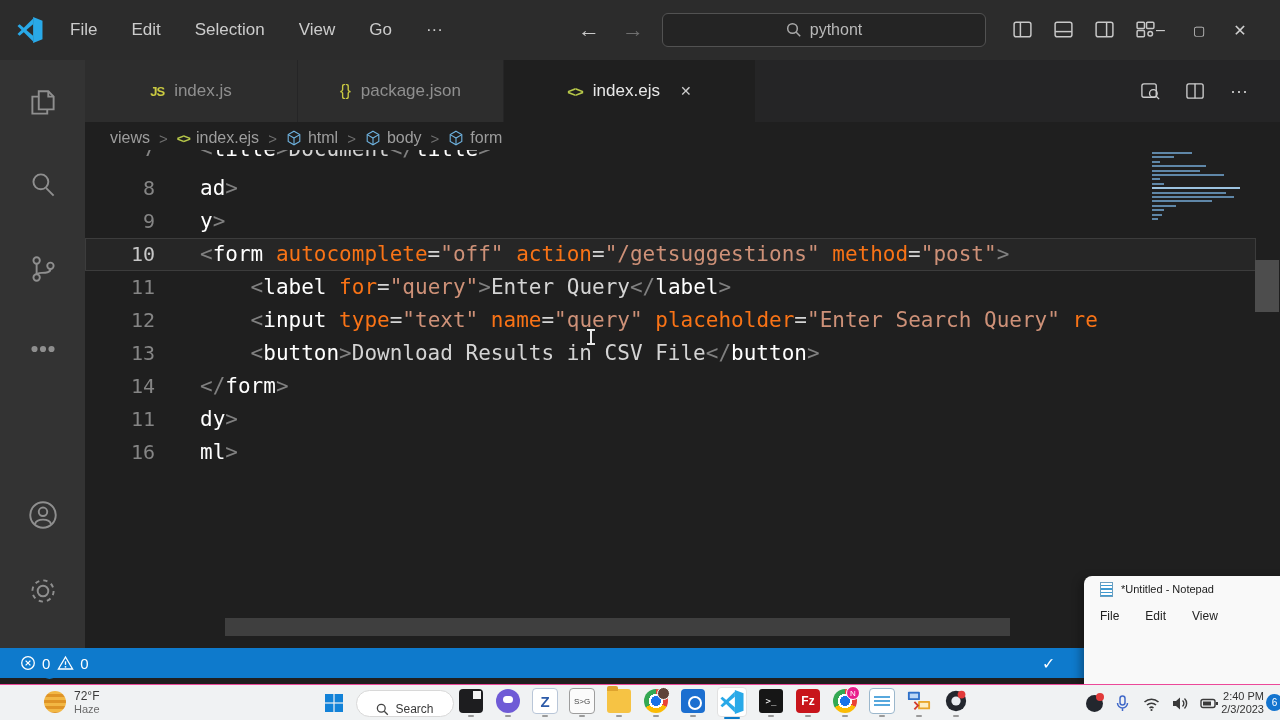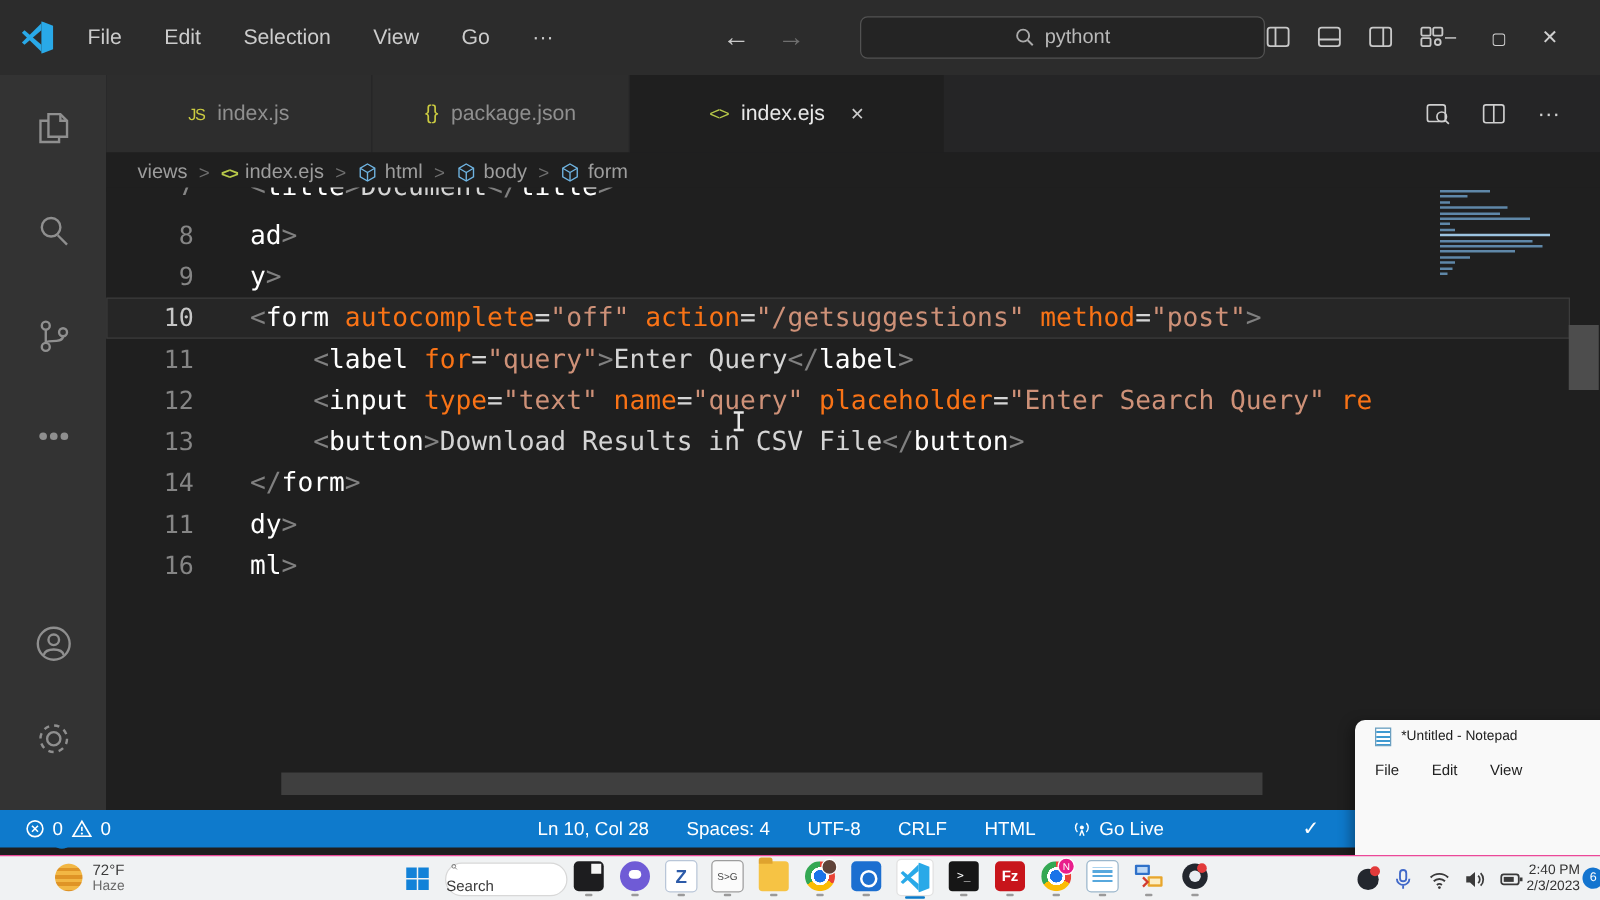"pythont" #searchbox { margin-left: 26px -> none }
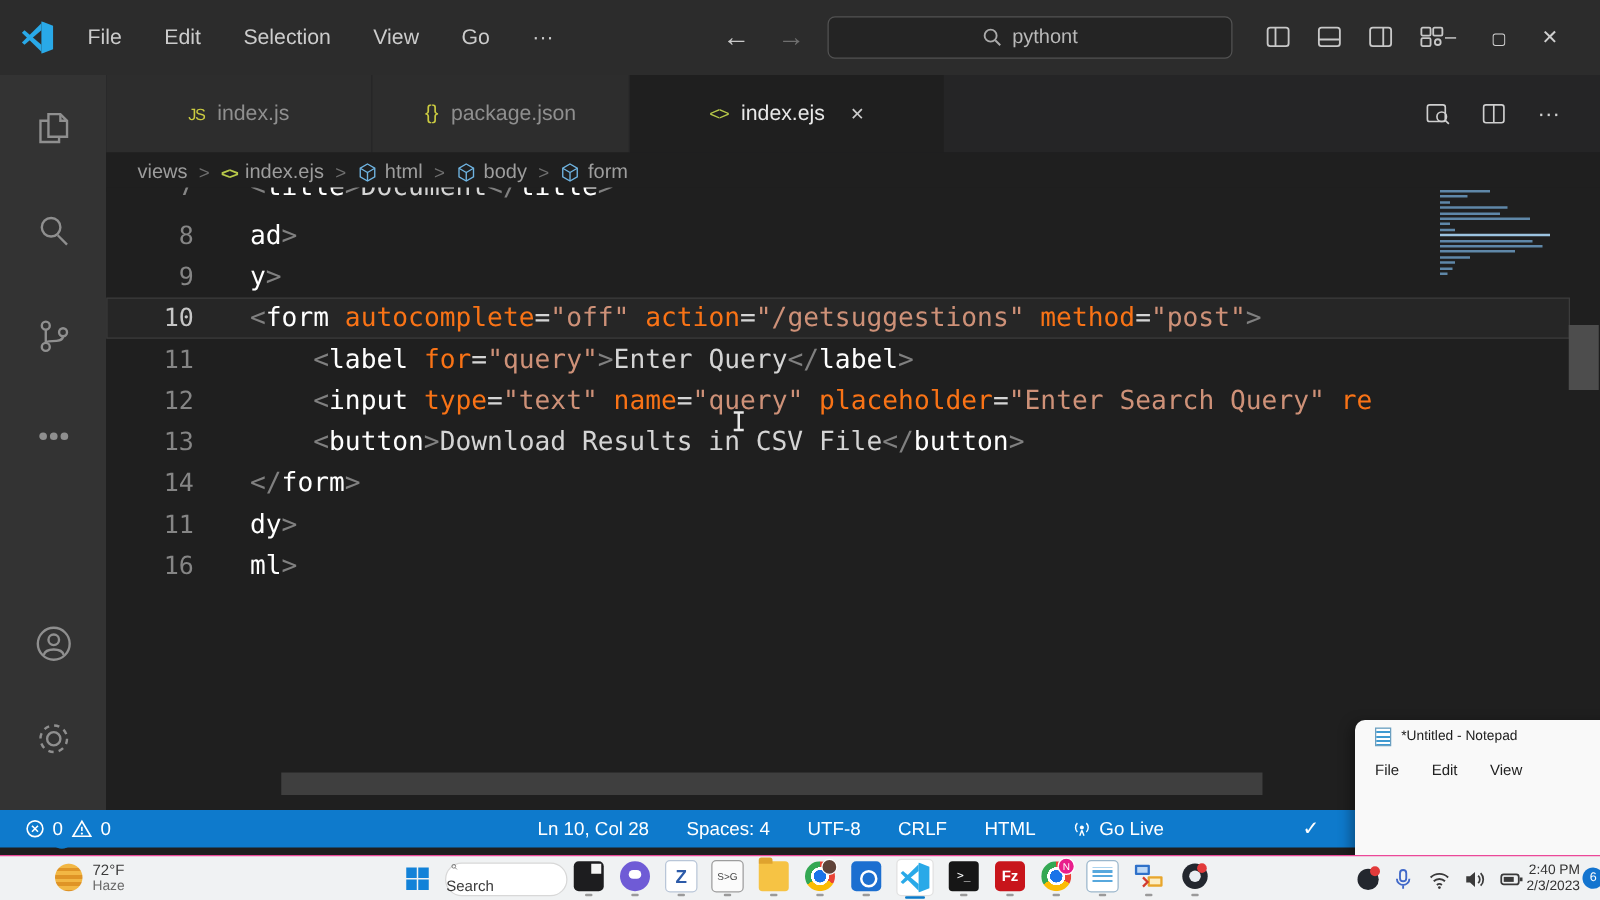"JS" .ticon { font-weight: normal -> bold }
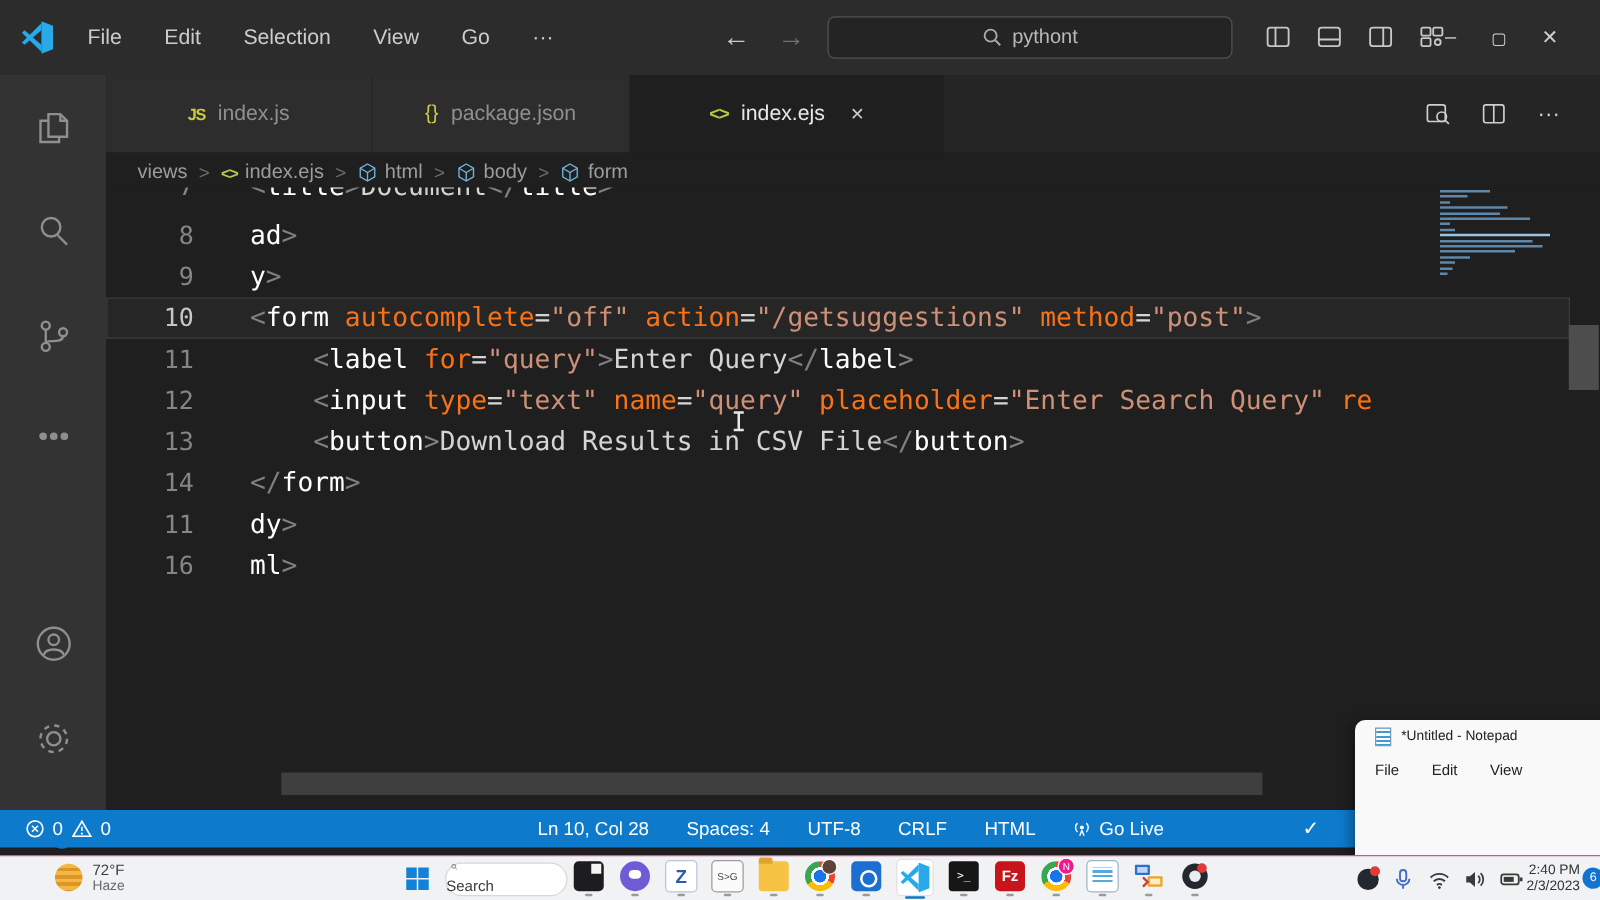"Ln 10, Col 28" div { html: <div> <span>Ln 10, Col 28</span> <span>Spaces: 4</span> <span>UTF-8</span> <span>CRLF</span> <span>HTML</span> <span> <svg> <circle></circle> <path></path> </svg> <span>Go Live</span> </span> </div> -> none }
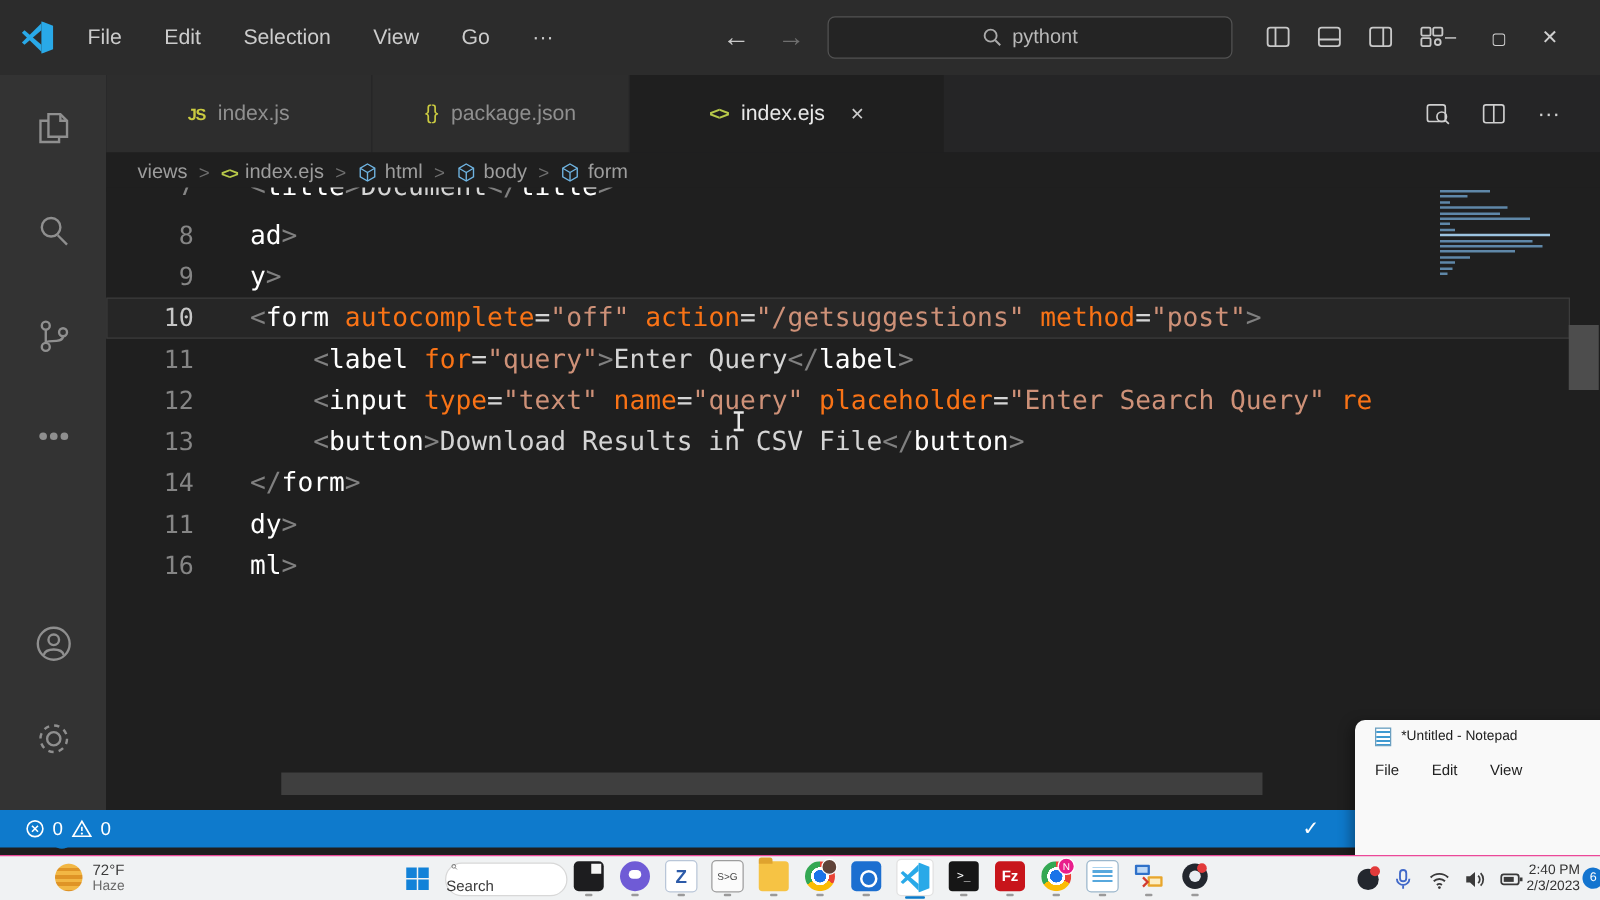"Search" #tb-search { align-items: flex-start -> flex-end; flex-direction: column -> none }
